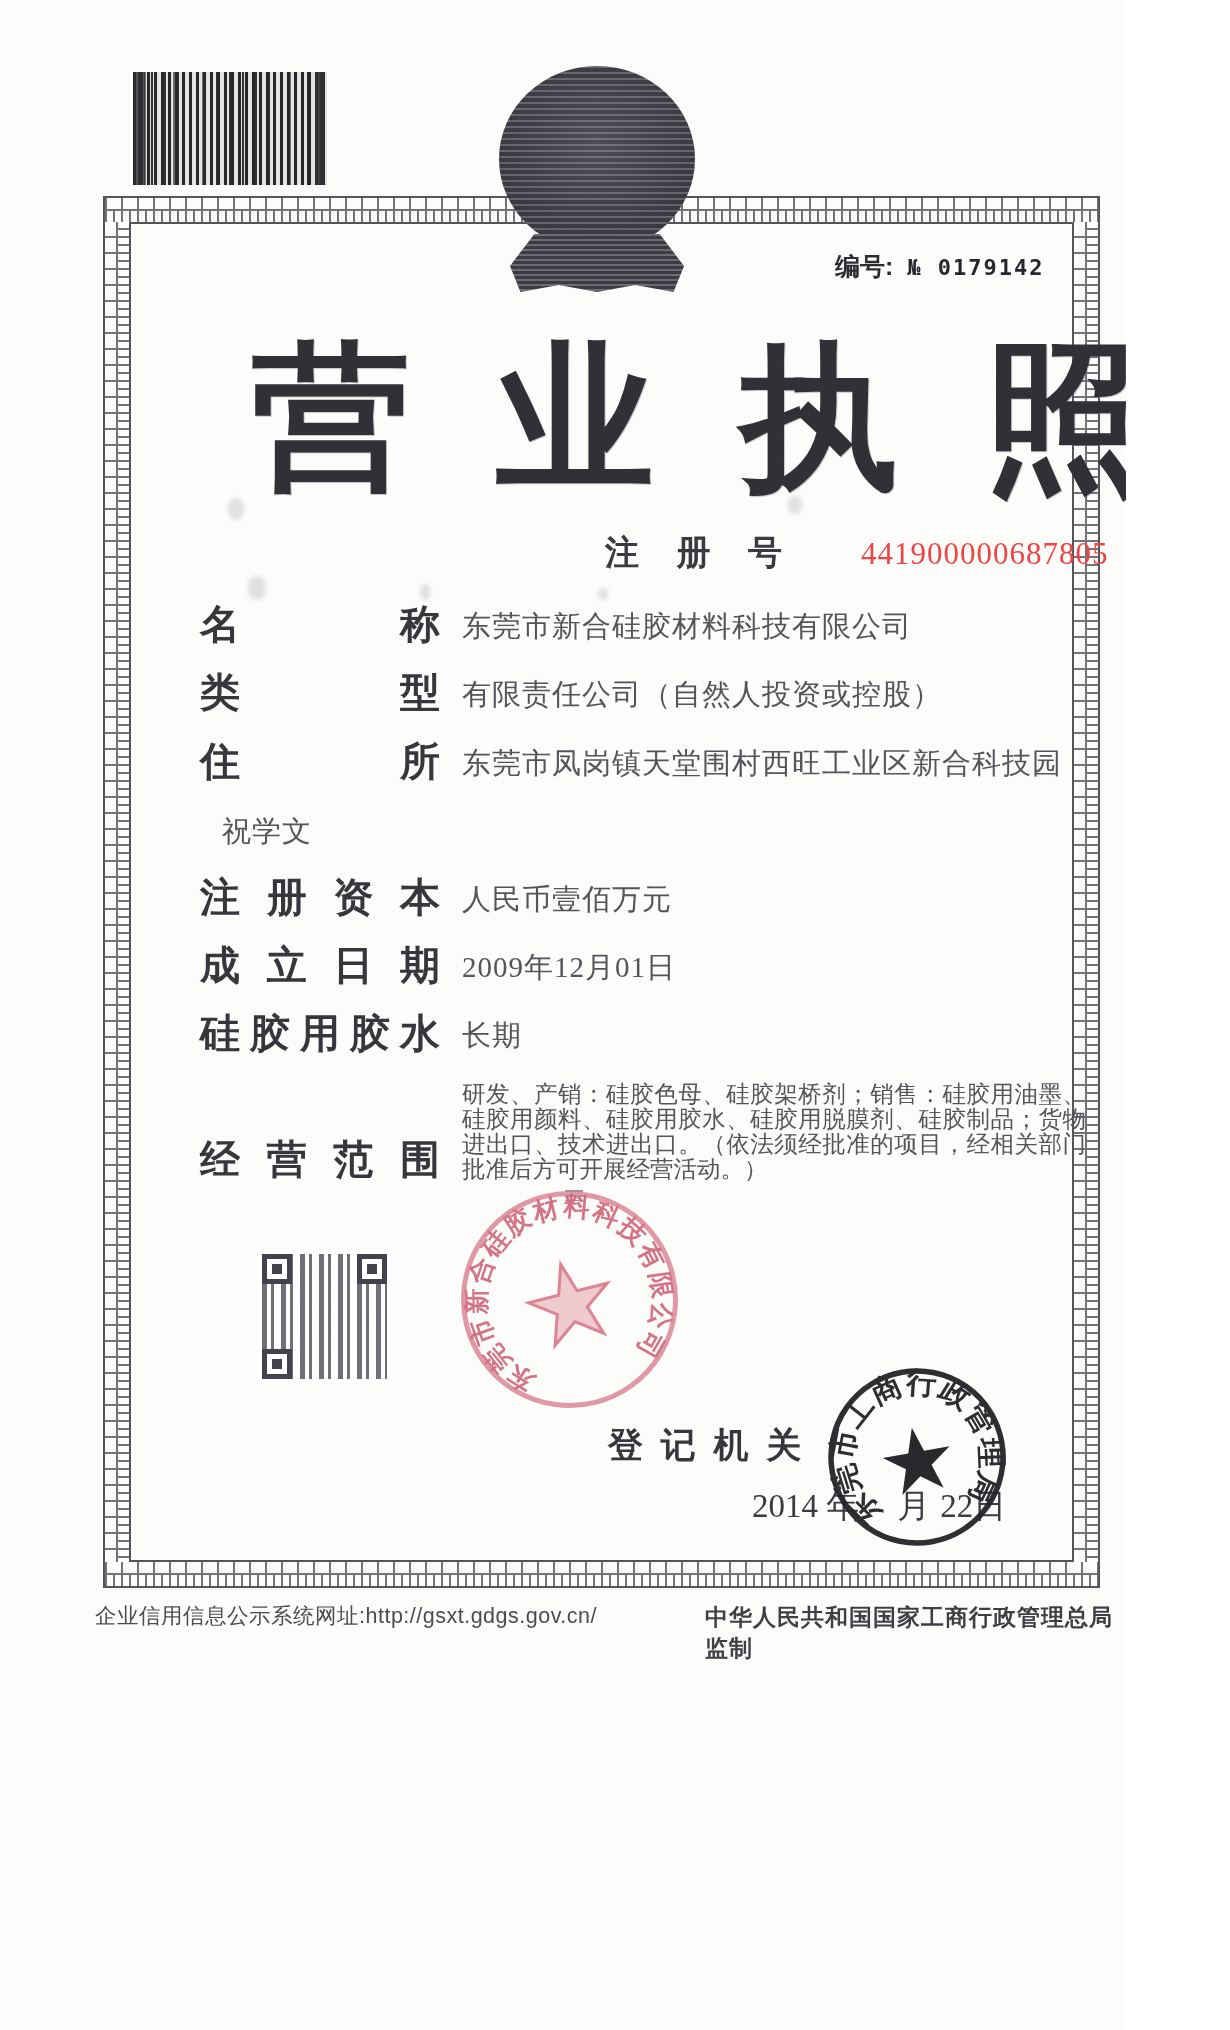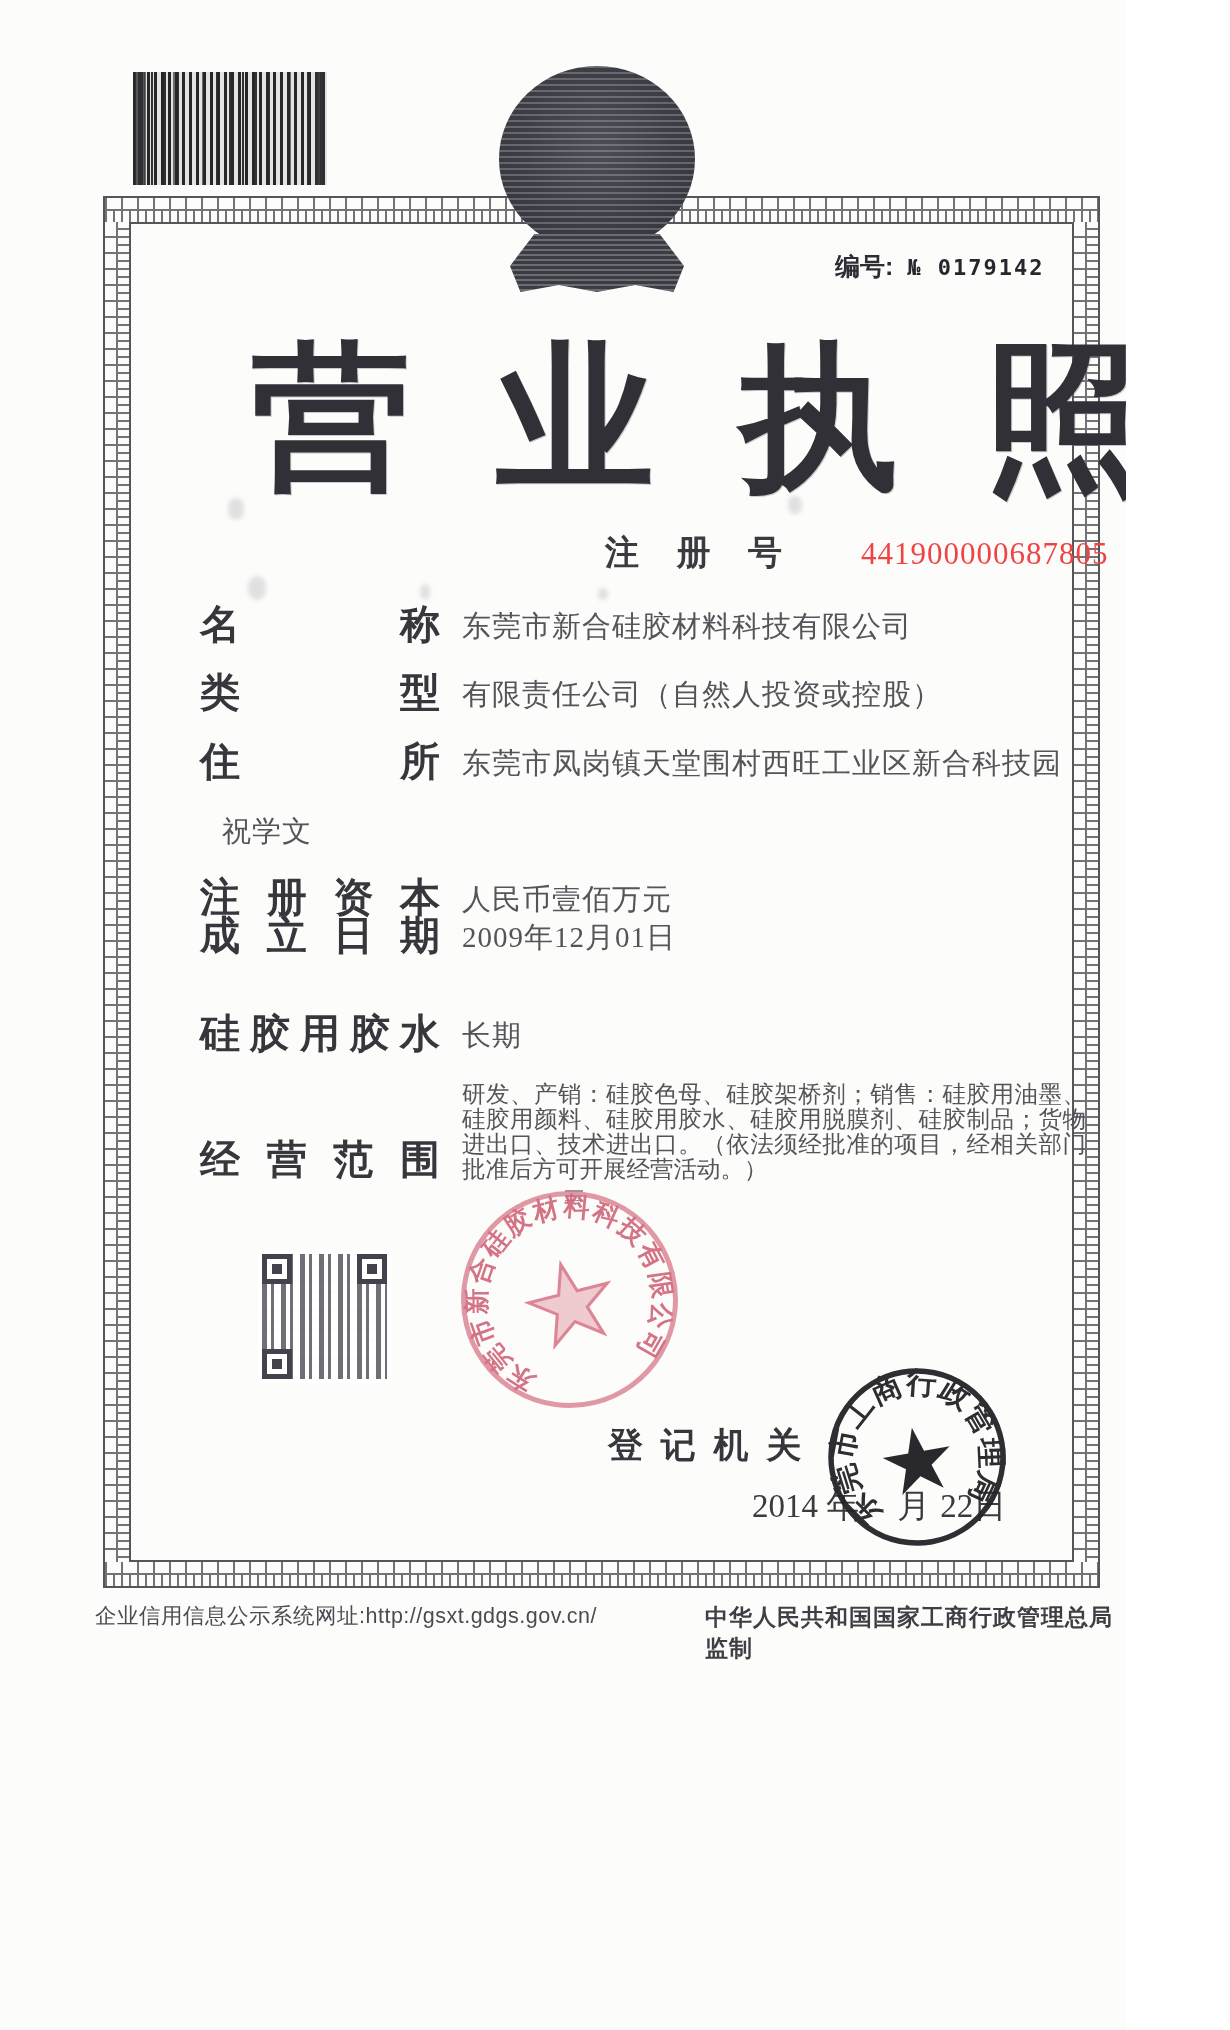"成立日期" .row-6 { top: 911px -> 941px }
